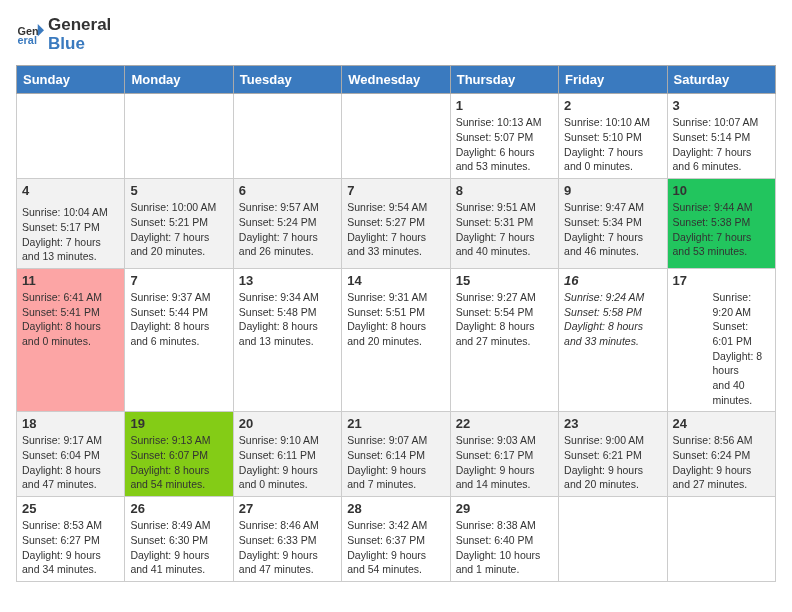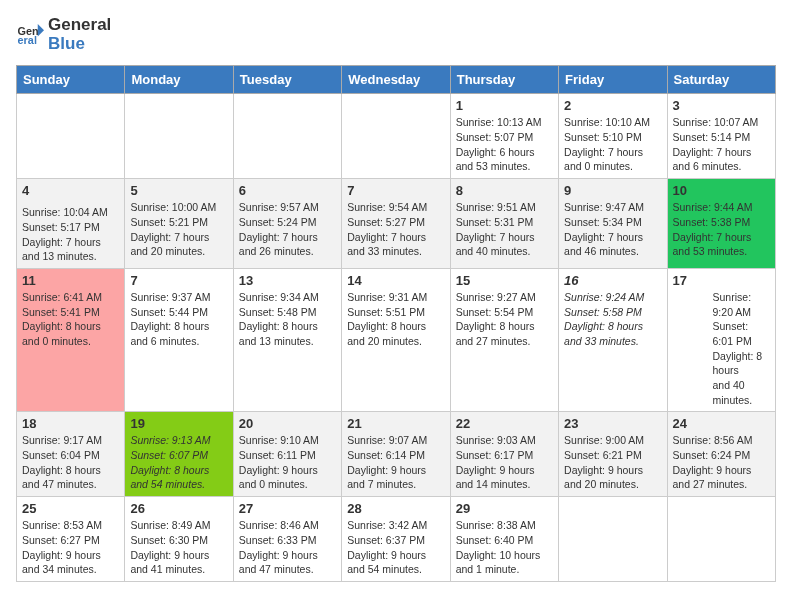"Sunrise: 9:13 AM" div.day-info { font-style: italic -> none }
